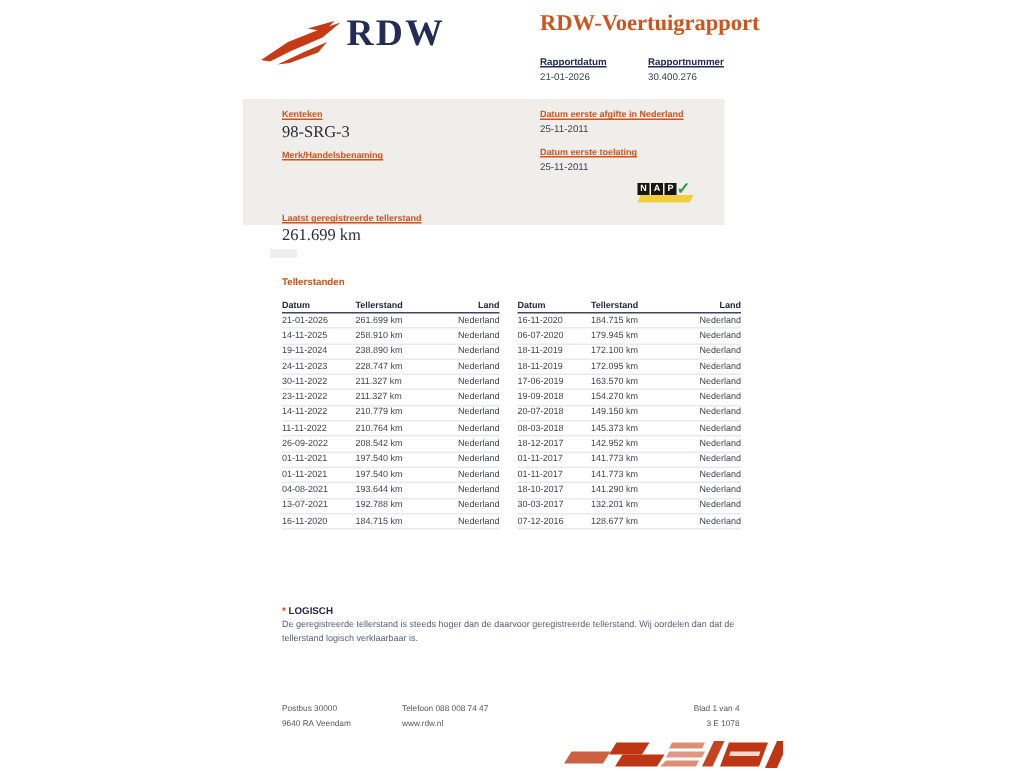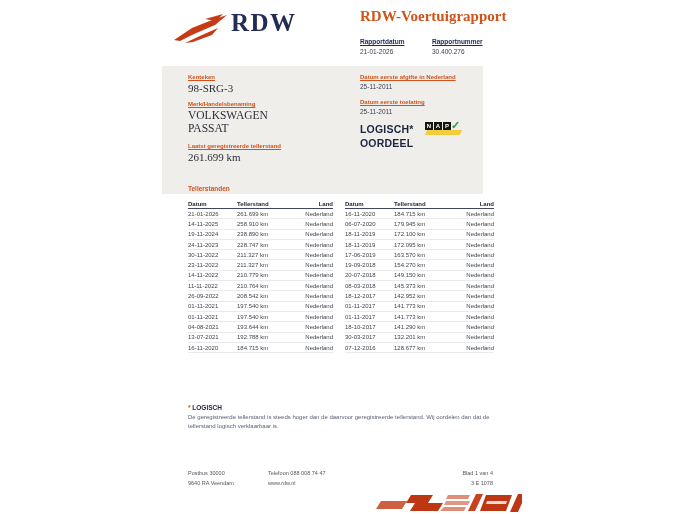"98-SRG-3" .sumbox { height: 128px -> 84px }
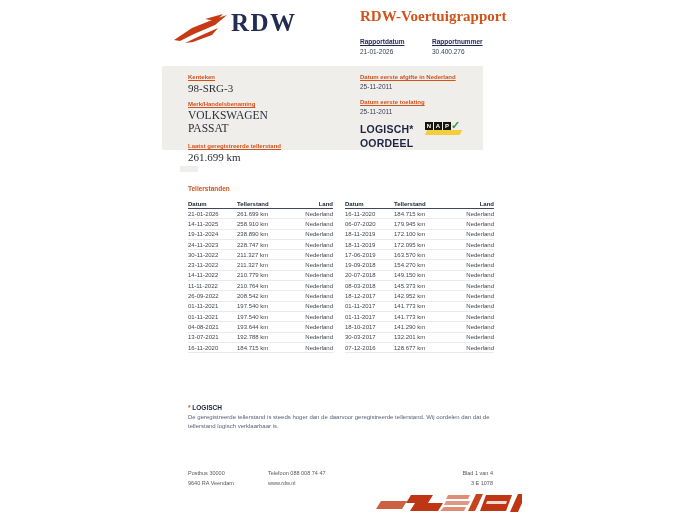"VOLKSWAGEN" div.abs { html: <div> <div>VOLKSWAGEN</div> <div>PASSAT</div> </div> -> none }
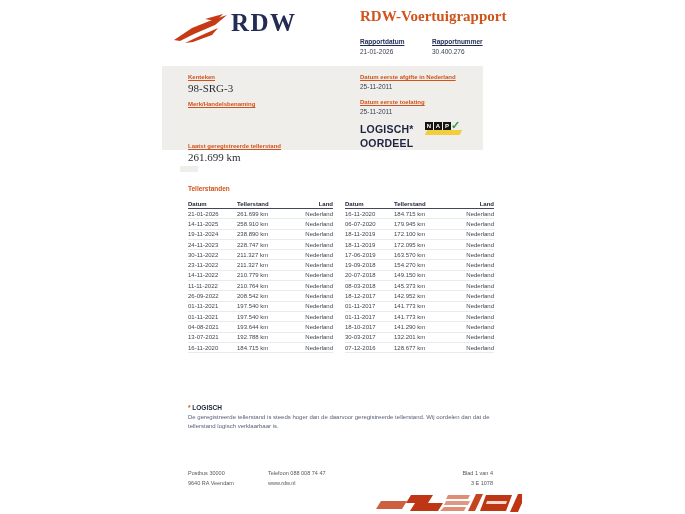"LOGISCH*" div.abs { html: <div> <div>LOGISCH*</div> <div>OORDEEL</div> </div> -> none }
